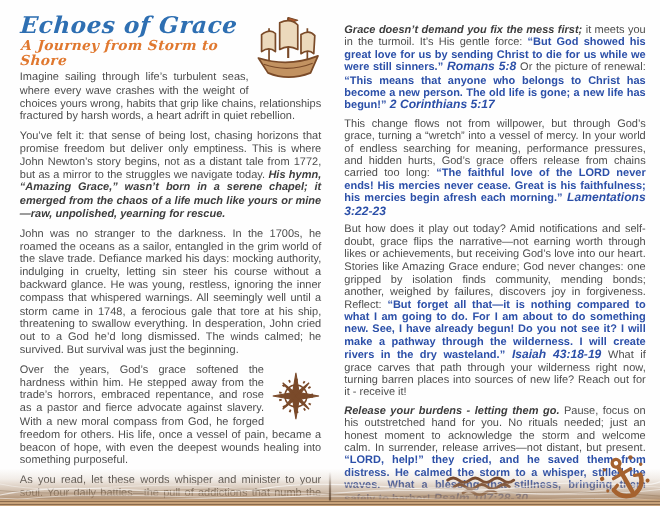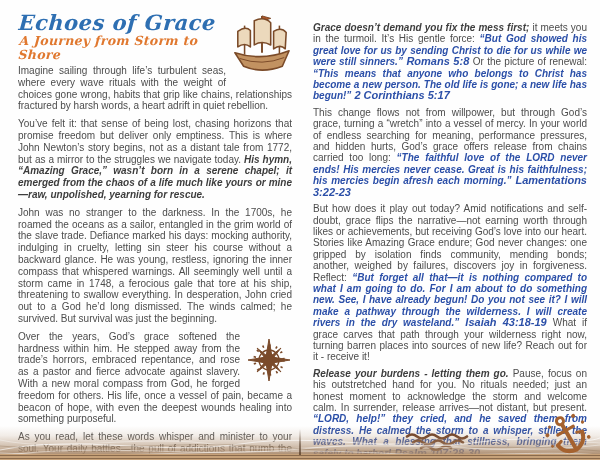"“But God showed his great" .seg-scripture { font-style: italic -> none }
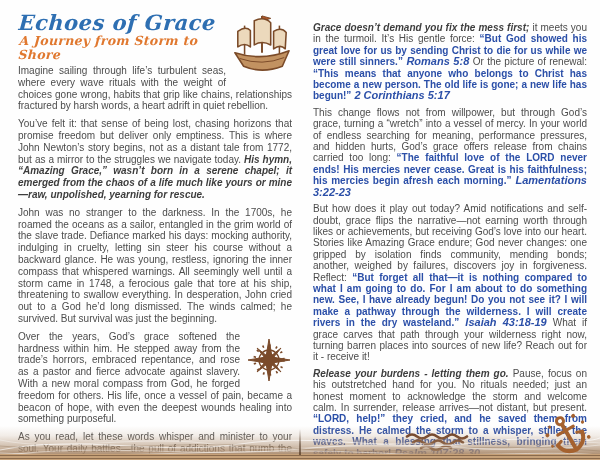"Imagine sailing through life’s turbulent" span.seg-normal { text: rituals with the weight of choices gone -> crashes with the weight of choices yours }
